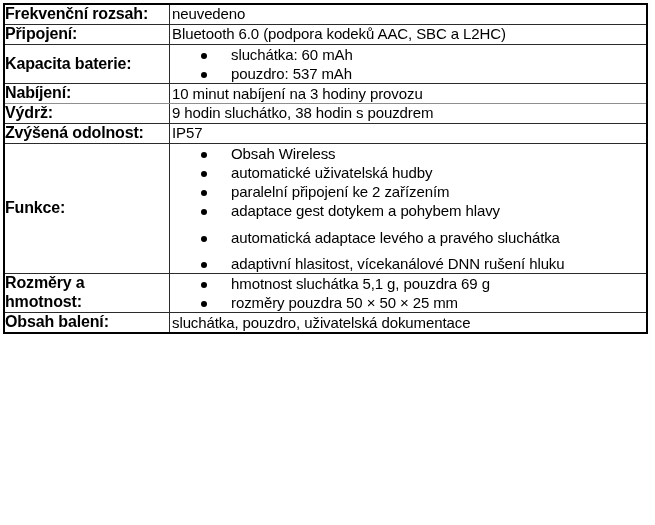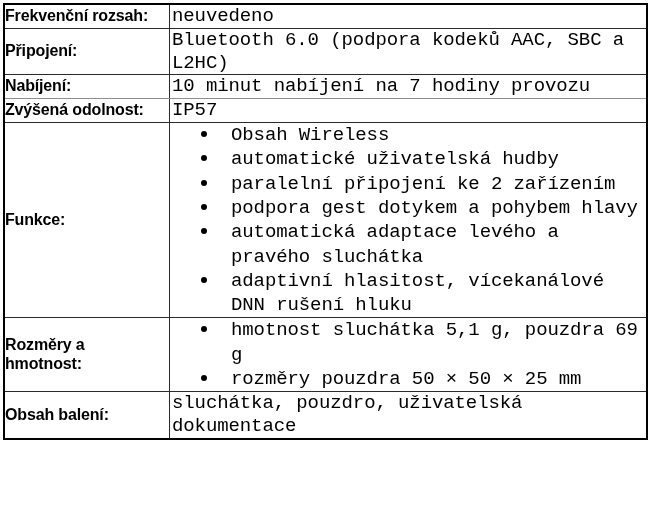"neuvedeno" td.spec-value { font-family: Liberation Mono, monospace -> none; font-size: 19px -> 15px }
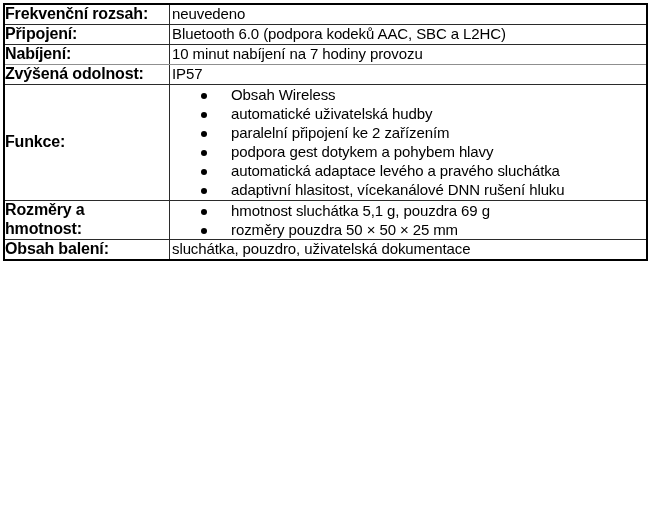"Kapacita baterie:" tr { html: none -> <tr> <td> <span>Kapacita baterie:</span> </td> <td> <ul> <li><span>sluchátka: 60 mAh</span></li> <li><span>pouzdro: 537 mAh</span></li> </ul> </td> </tr> }
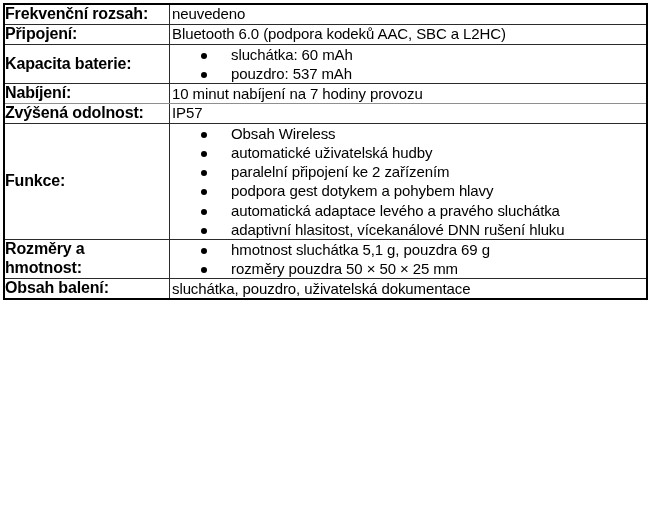"10 minut nabíjení na 7" span.val-text { text: 7 -> 3 }
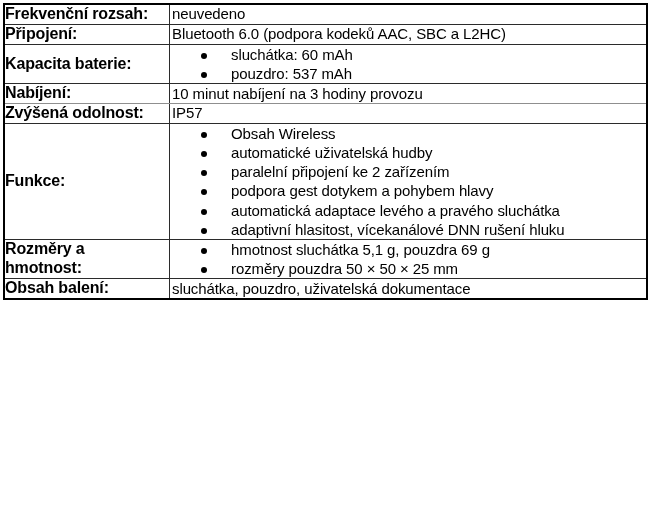"Výdrž:" tr { html: none -> <tr> <td> <span>Výdrž:</span> </td> <td> <span>9 hodin sluchátko, 38 hodin s pouzdrem</span> </td> </tr> }
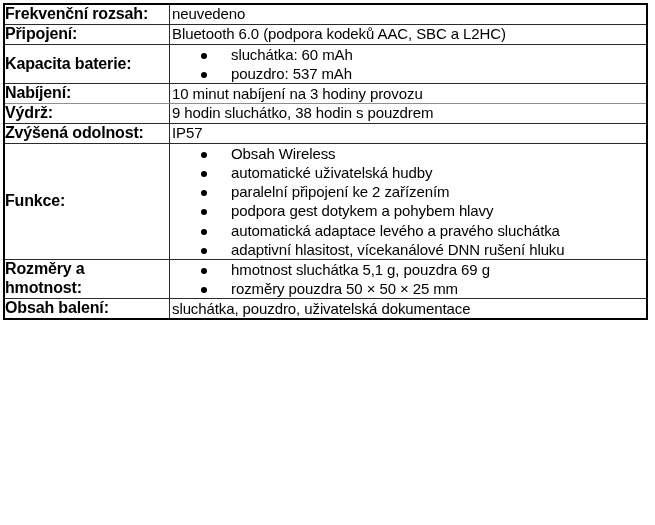"podpora gest dotykem a pohybem" span { text: podpora -> adaptace }
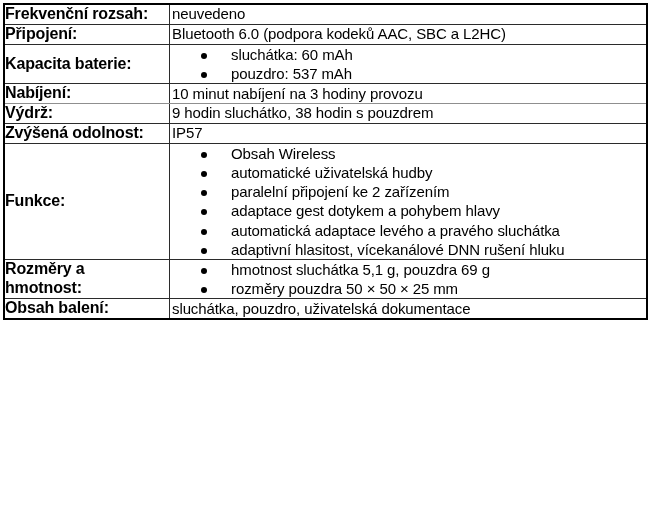"automatická adaptace levého a pravého" ul.bullets li.gap-before { margin-top: 0 -> 7px }
